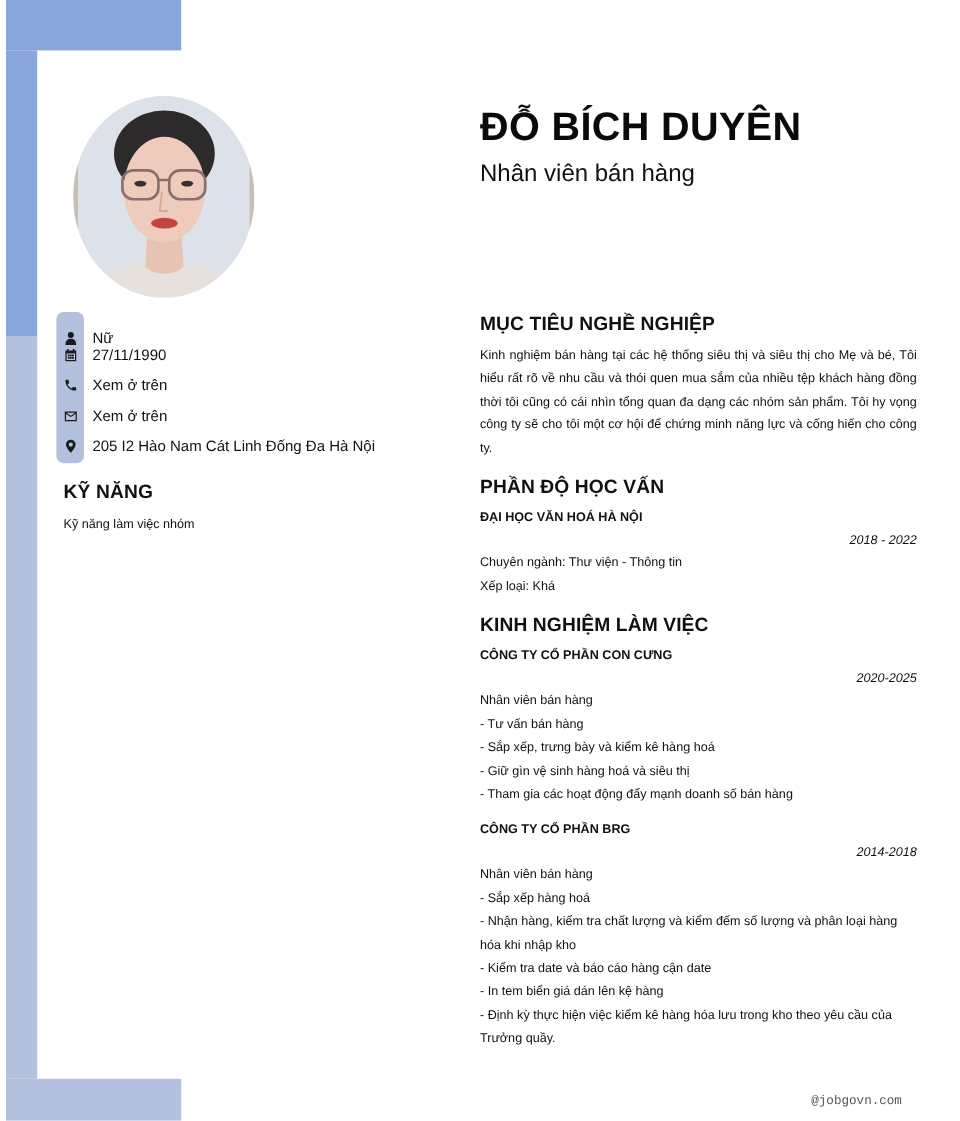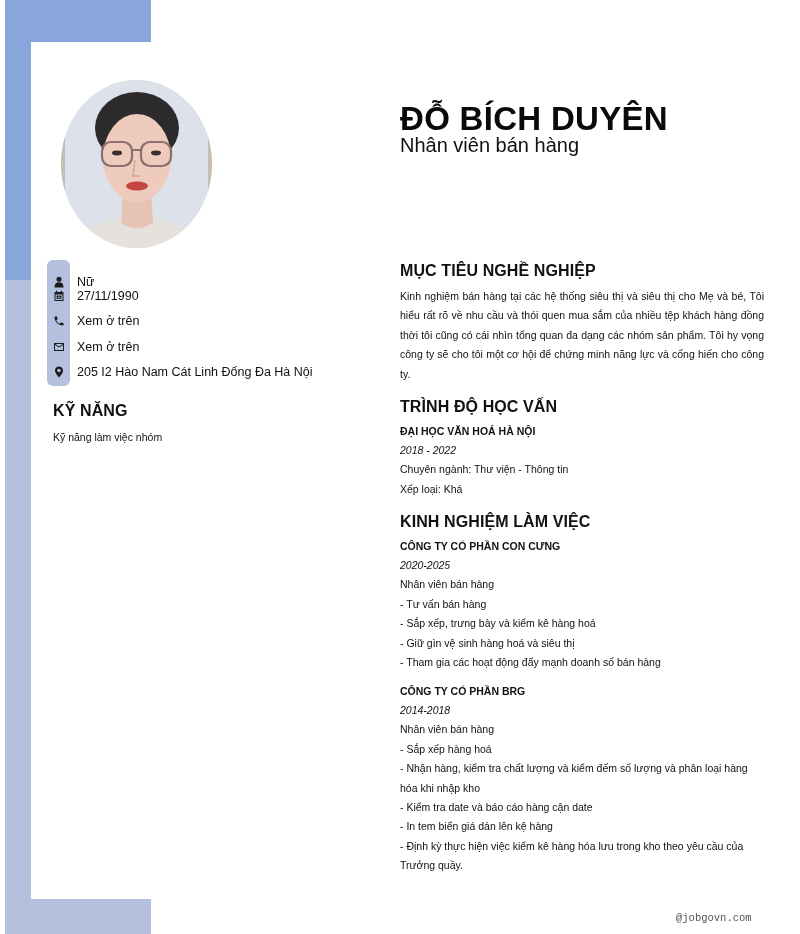"ĐỖ BÍCH DUYÊN" .name { top: 100px -> 87px }
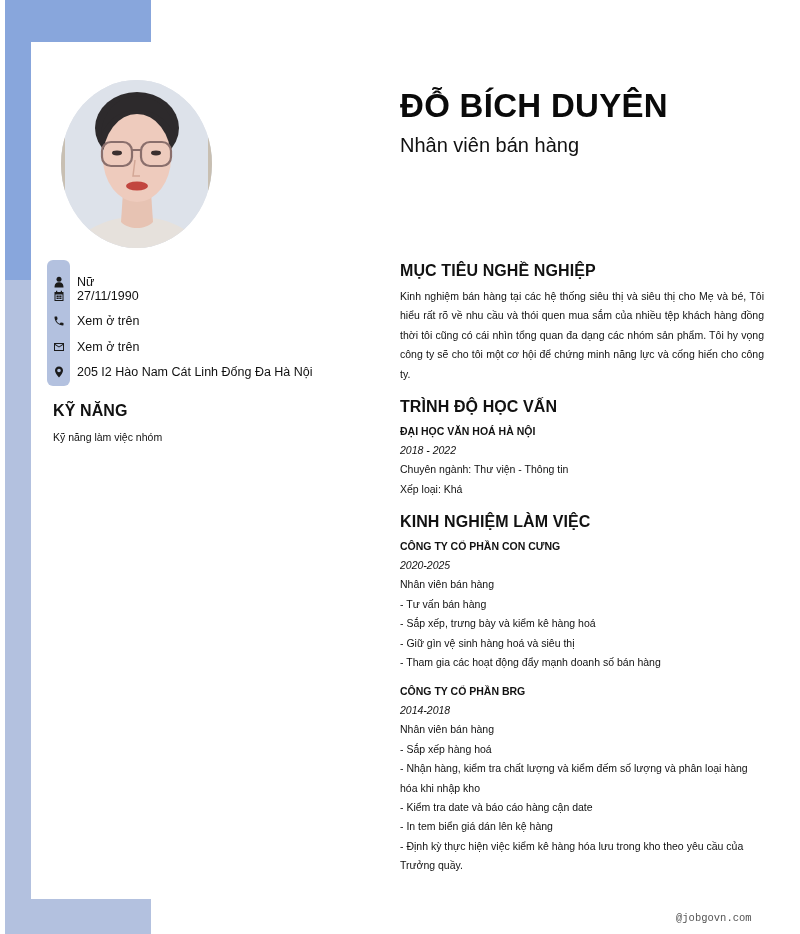"TRÌNH ĐỘ HỌC VẤN" div.section-title { text: TRÌNH -> PHẦN }
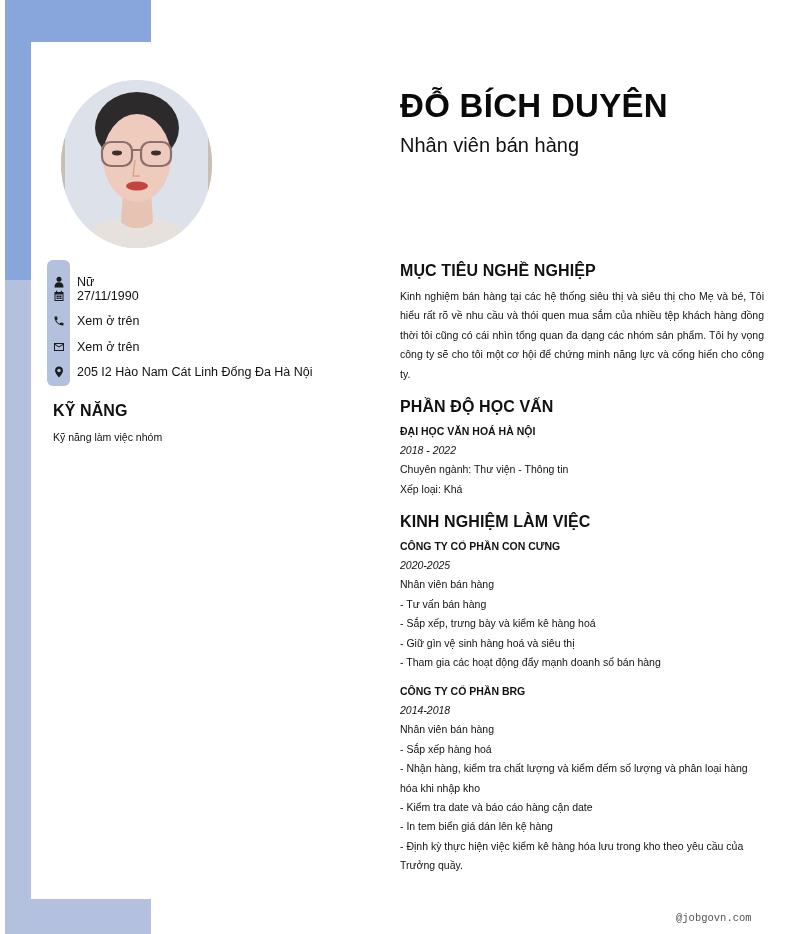"2018 - 2022" .period { text-align: none -> right }
